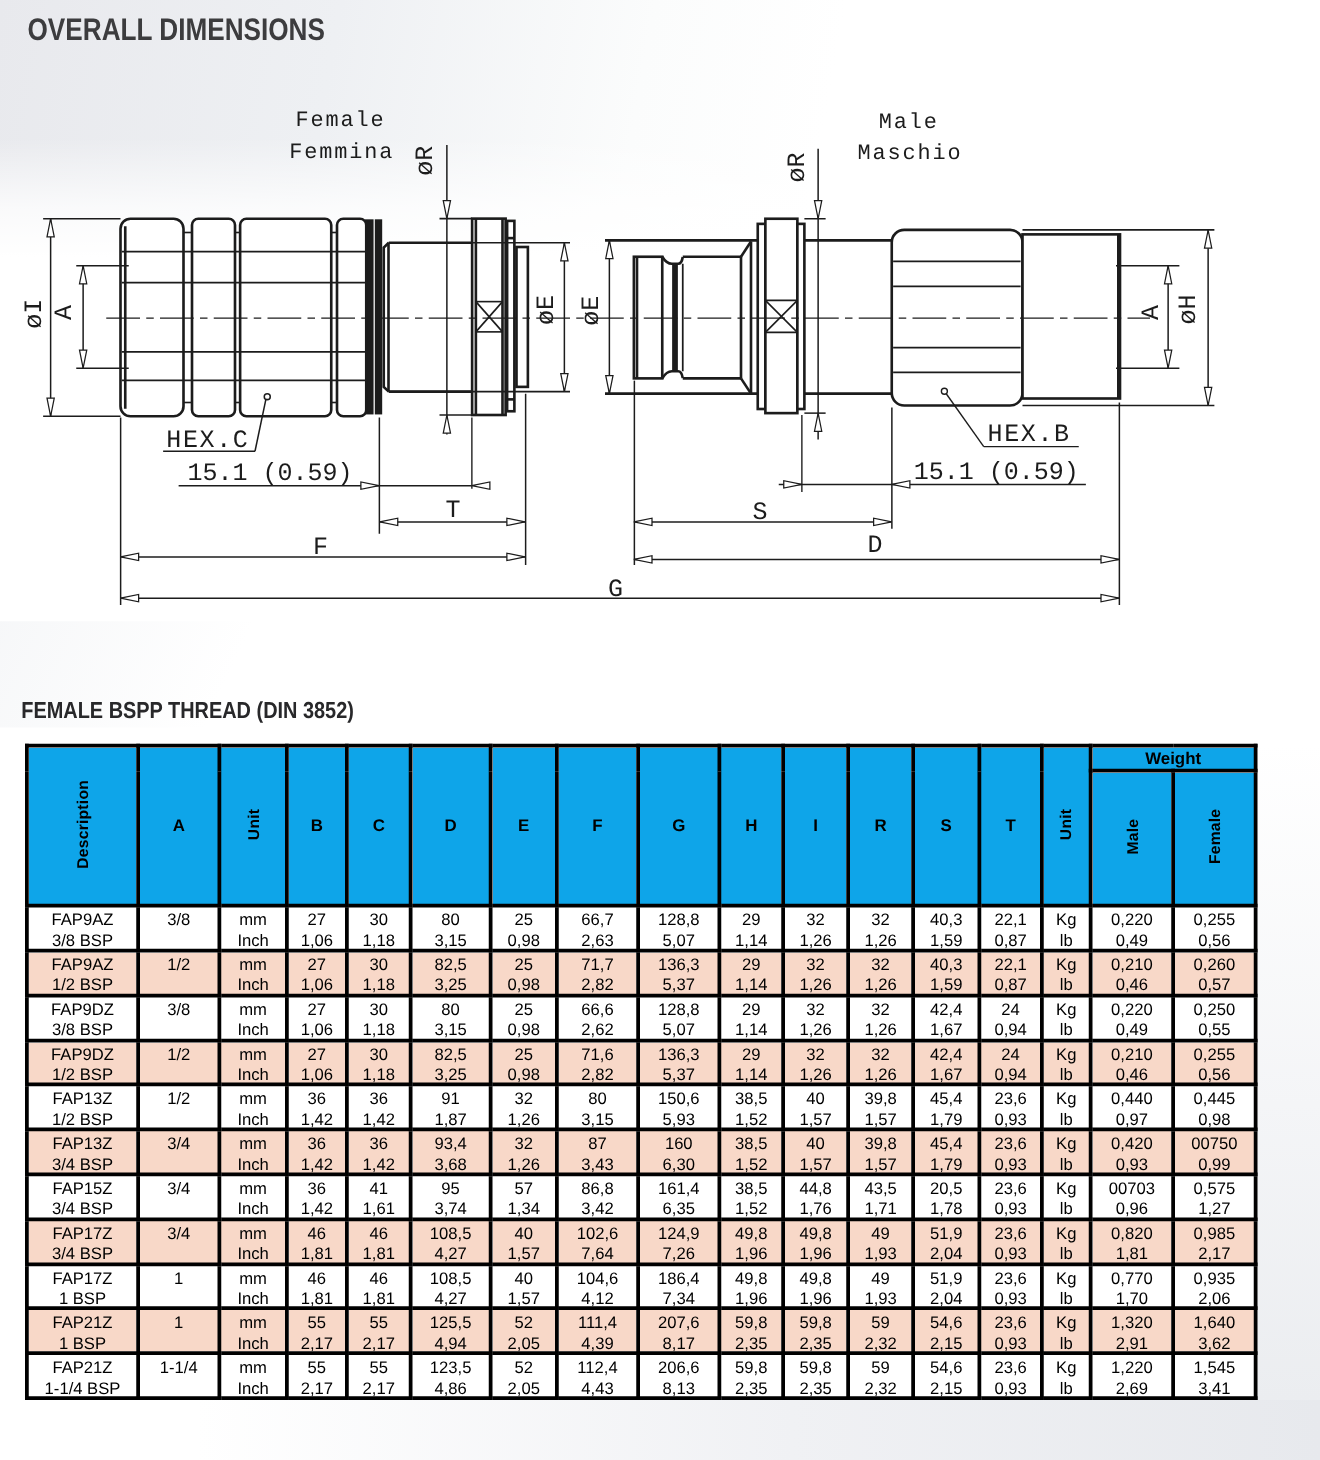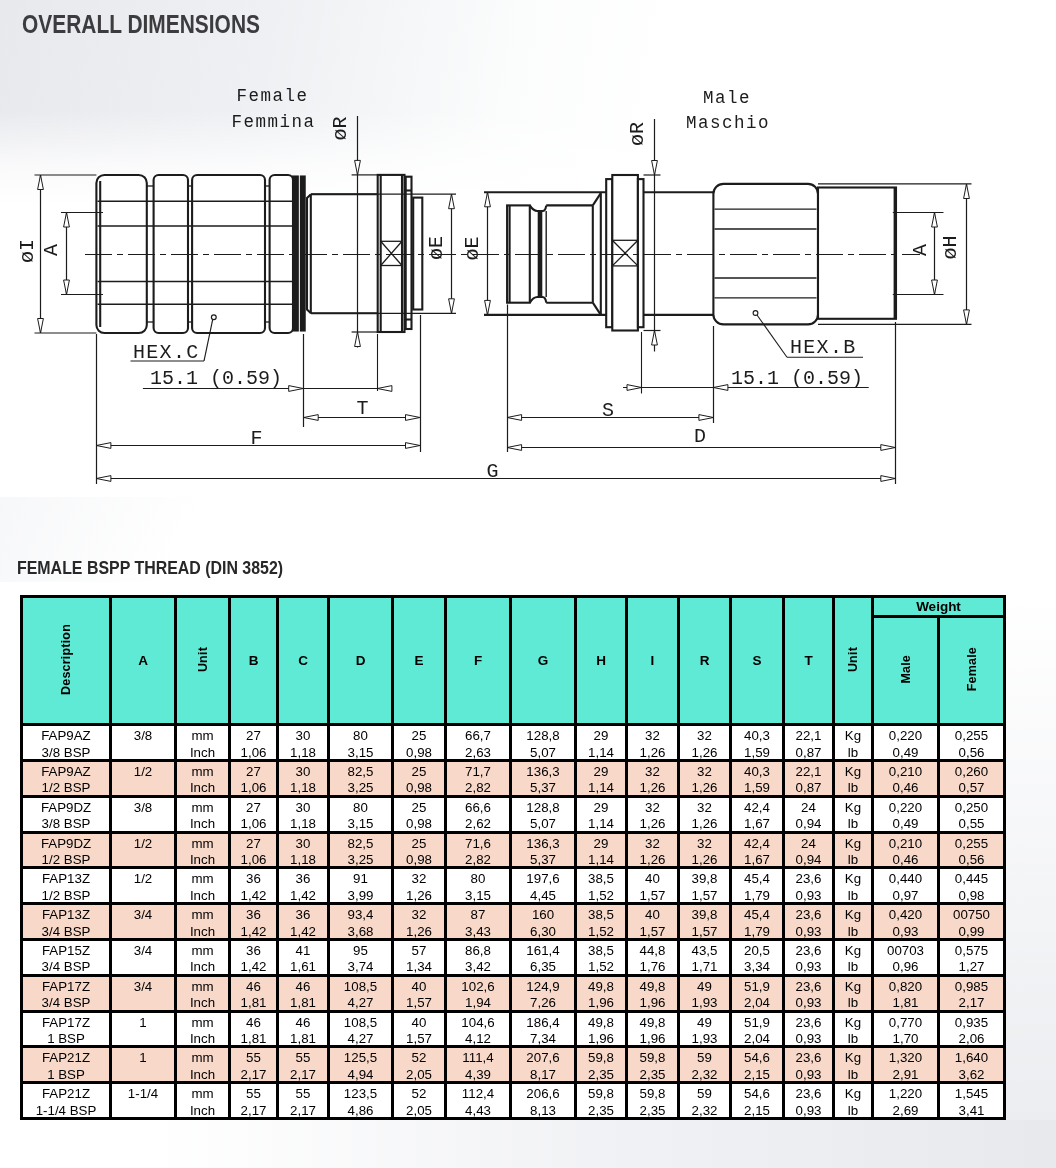"Weight" thead td,thead th { background: #5eead4 -> #0ea5e9 }
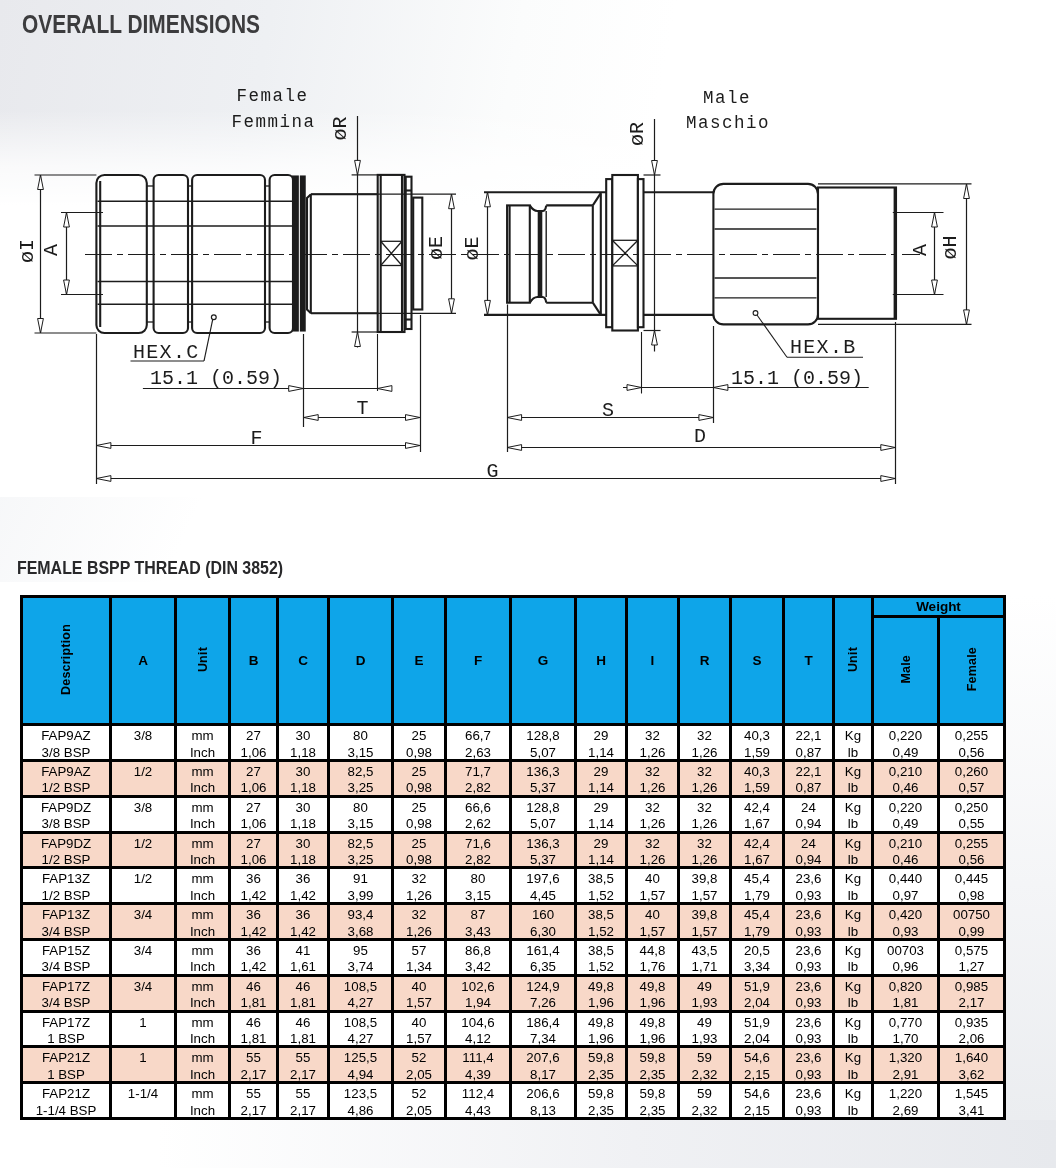"197,6" div { text: 197,6 -> 150,6 }
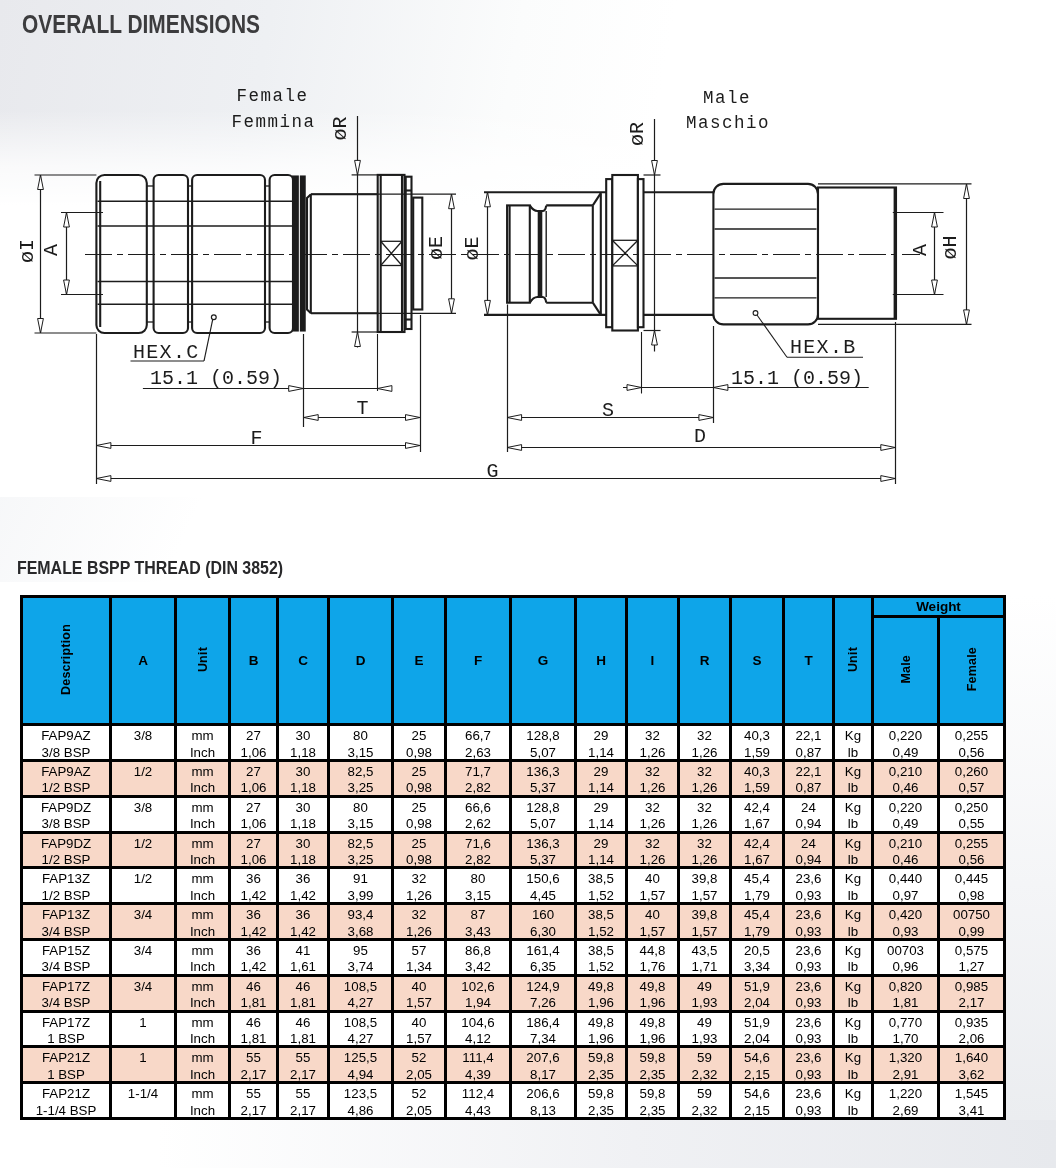"3,99" div { text: 3,99 -> 1,87 }
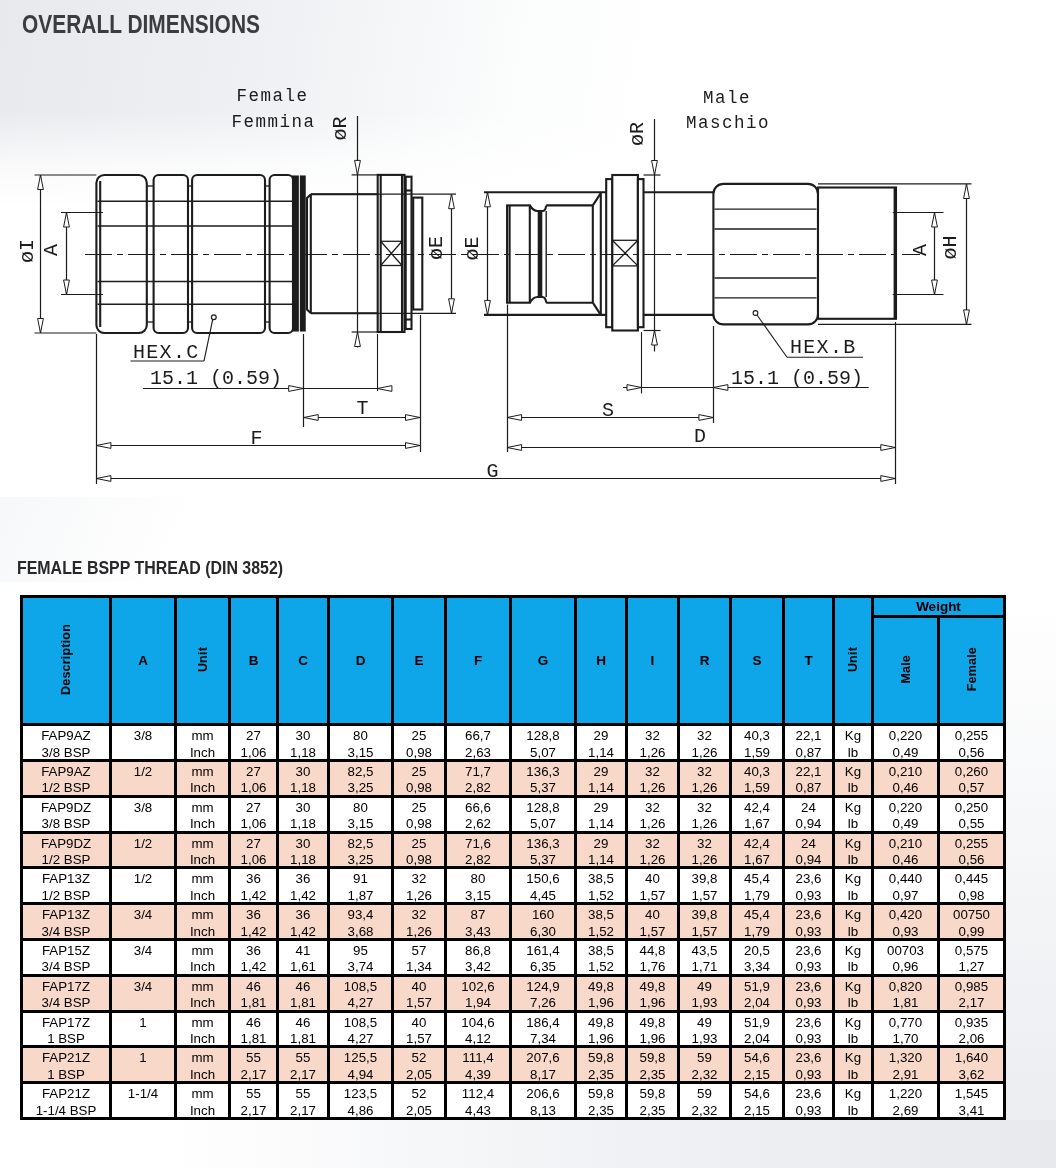"4,45" div { text: 4,45 -> 5,93 }
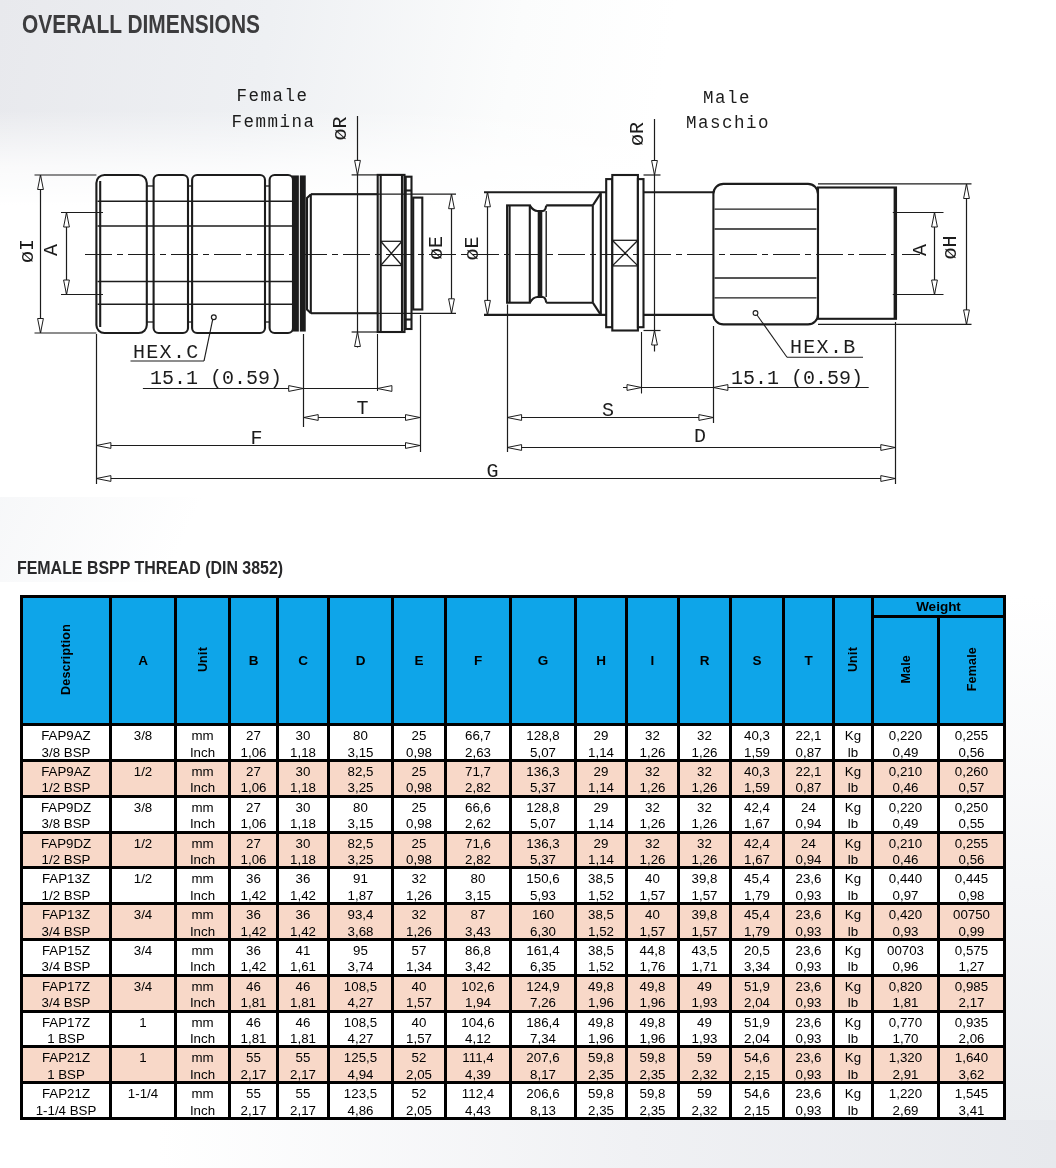"3,34" div { text: 3,34 -> 1,78 }
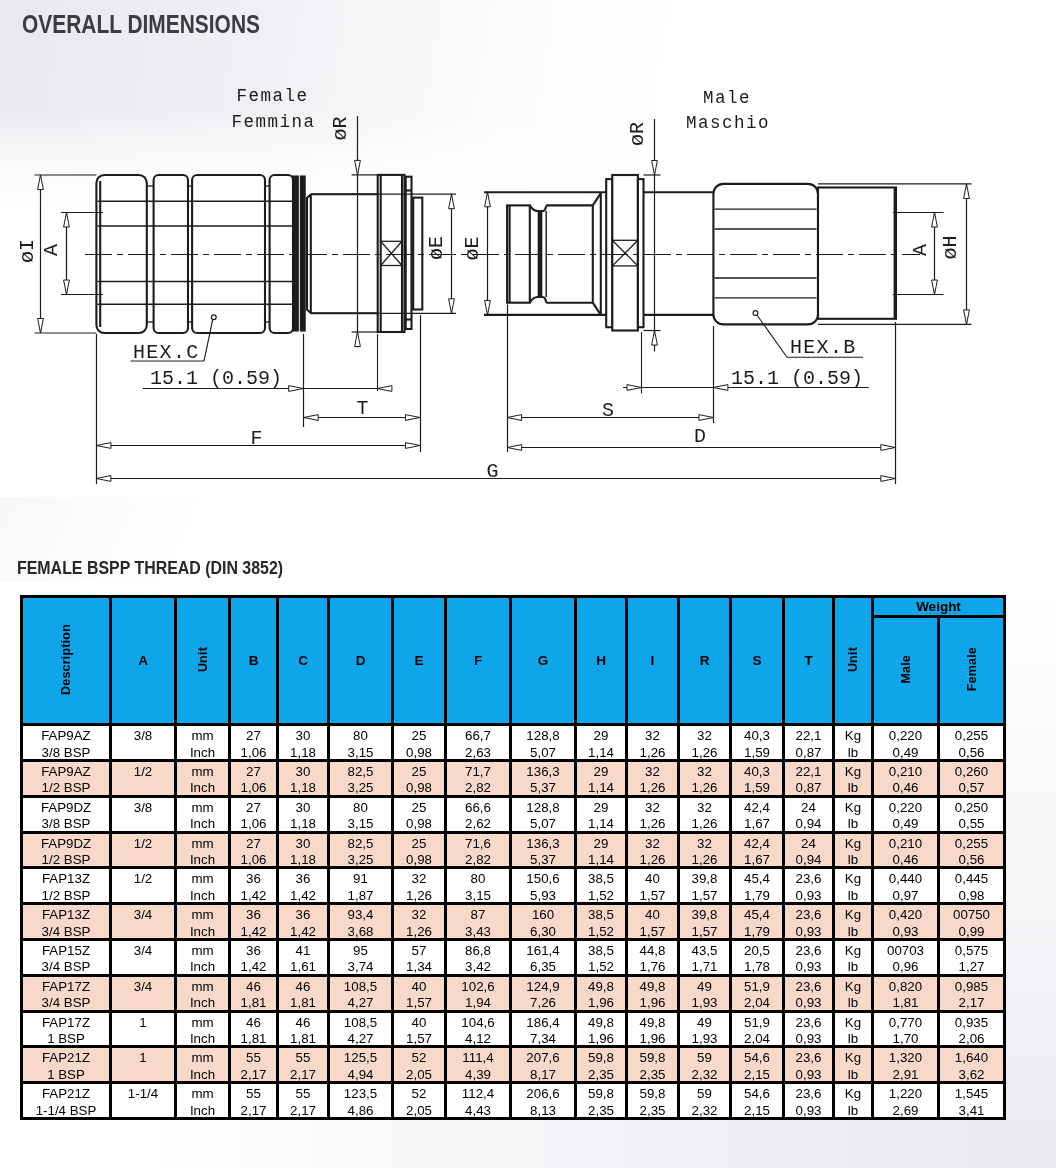"1,94" div { text: 1,94 -> 7,64 }
